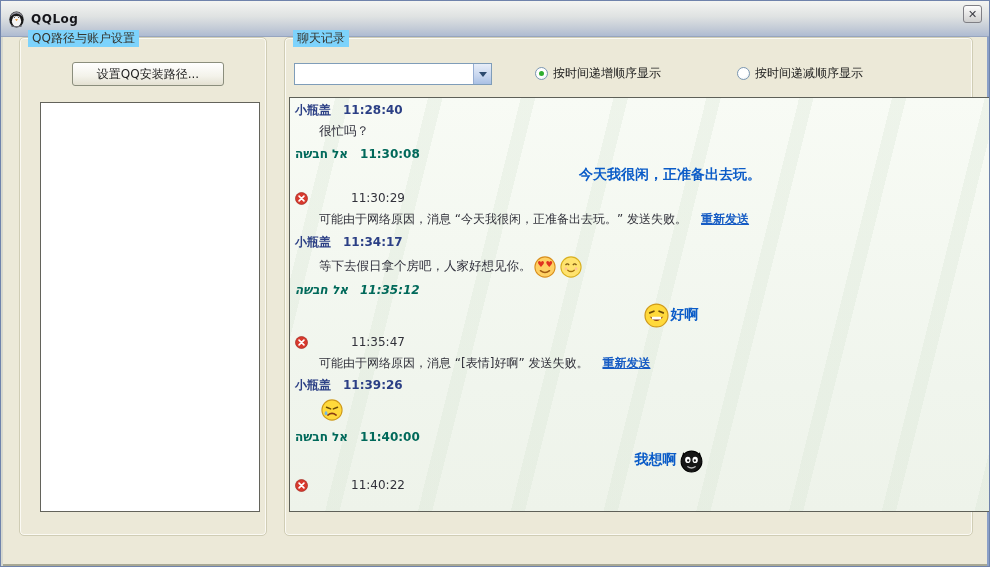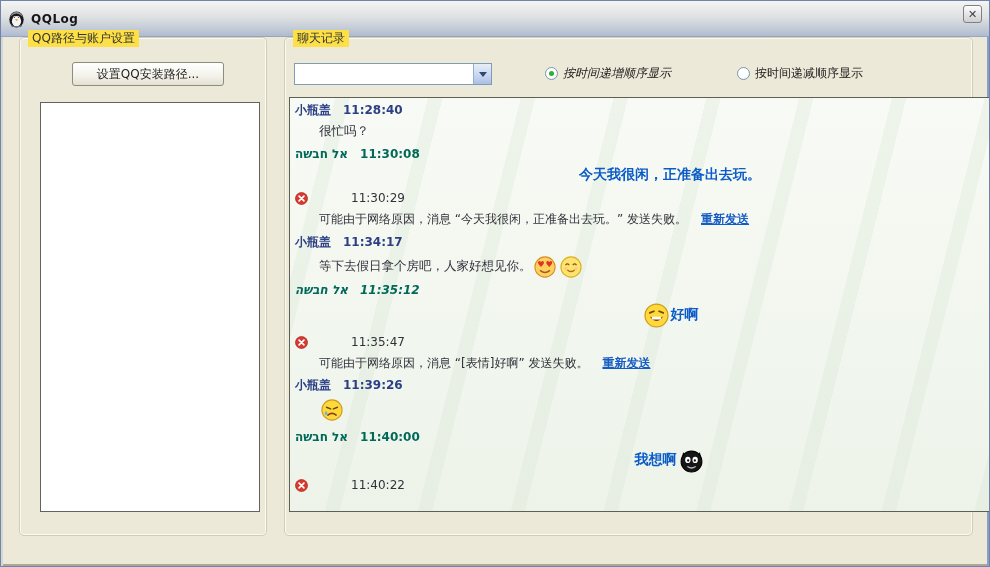"QQ路径与账户设置" .gb-label { background: #fde047 -> #7dd3fc }
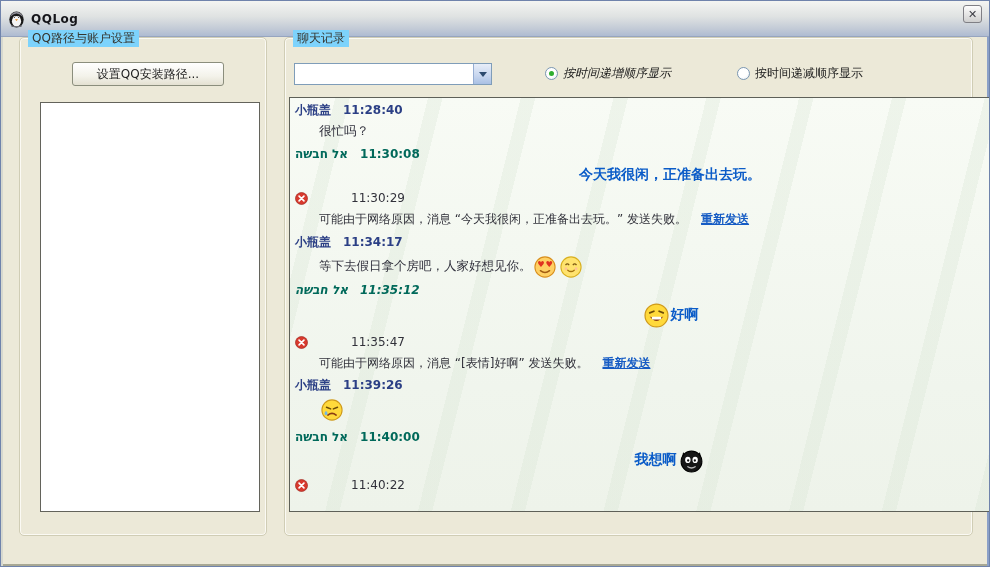"按时间递增顺序显示" .radio-asc { font-style: italic -> none; left: 260px -> 250px }
